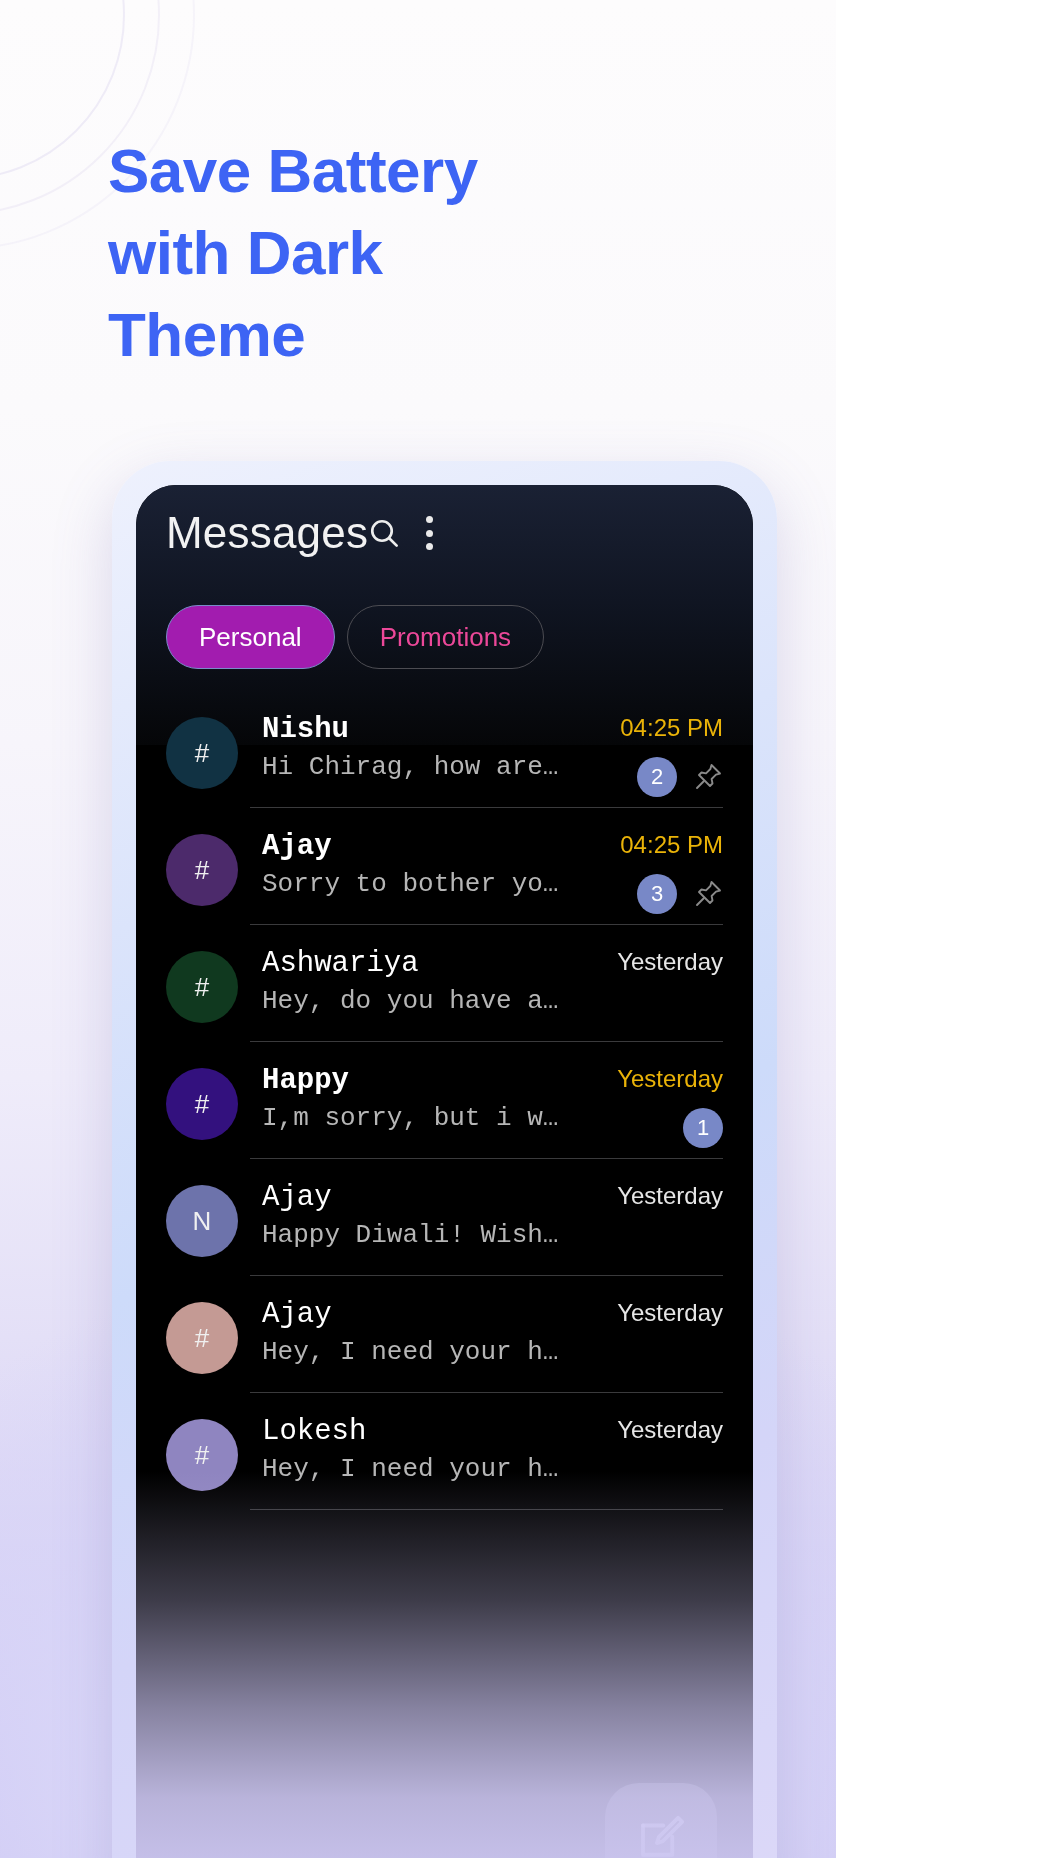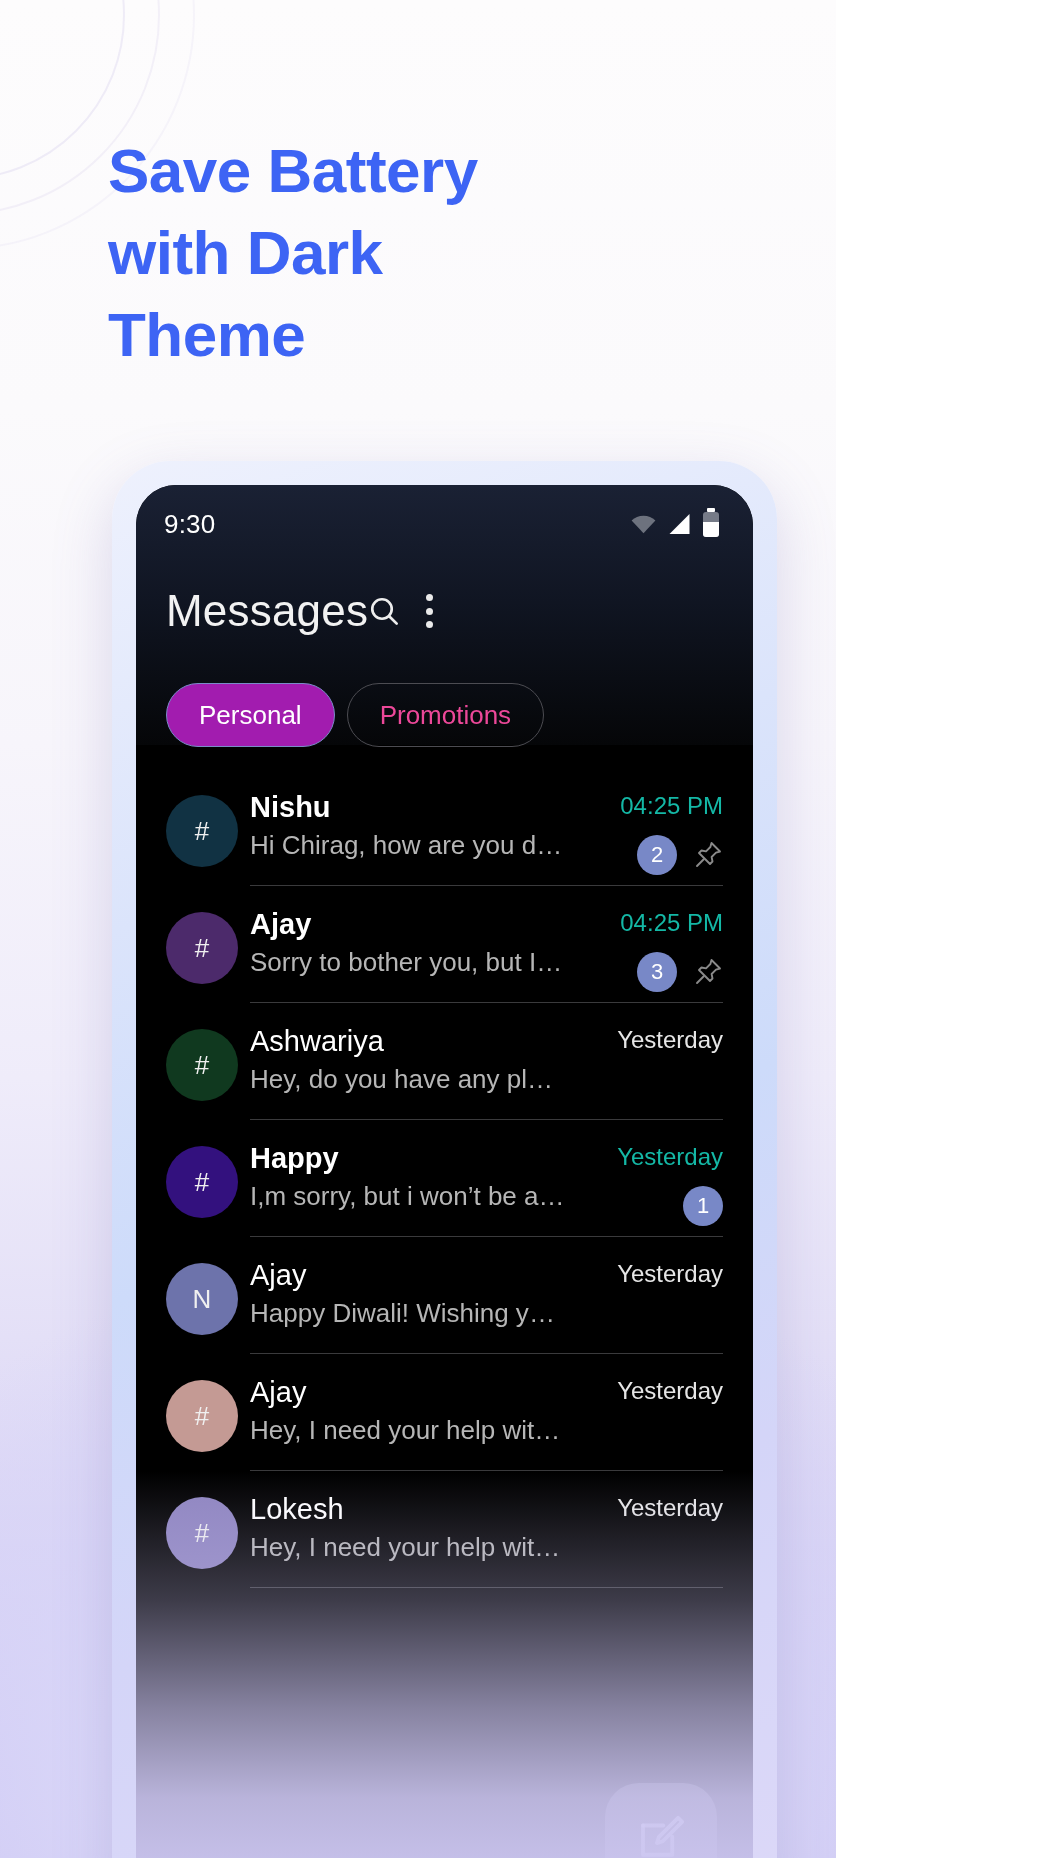"9:30" div.statusbar { html: <div> <div>9:30</div> <div> <svg> <path></path> </svg> <svg> <path></path> </svg> <div> <div></div> <div> <div></div> </div> </div> </div> </div> -> none }
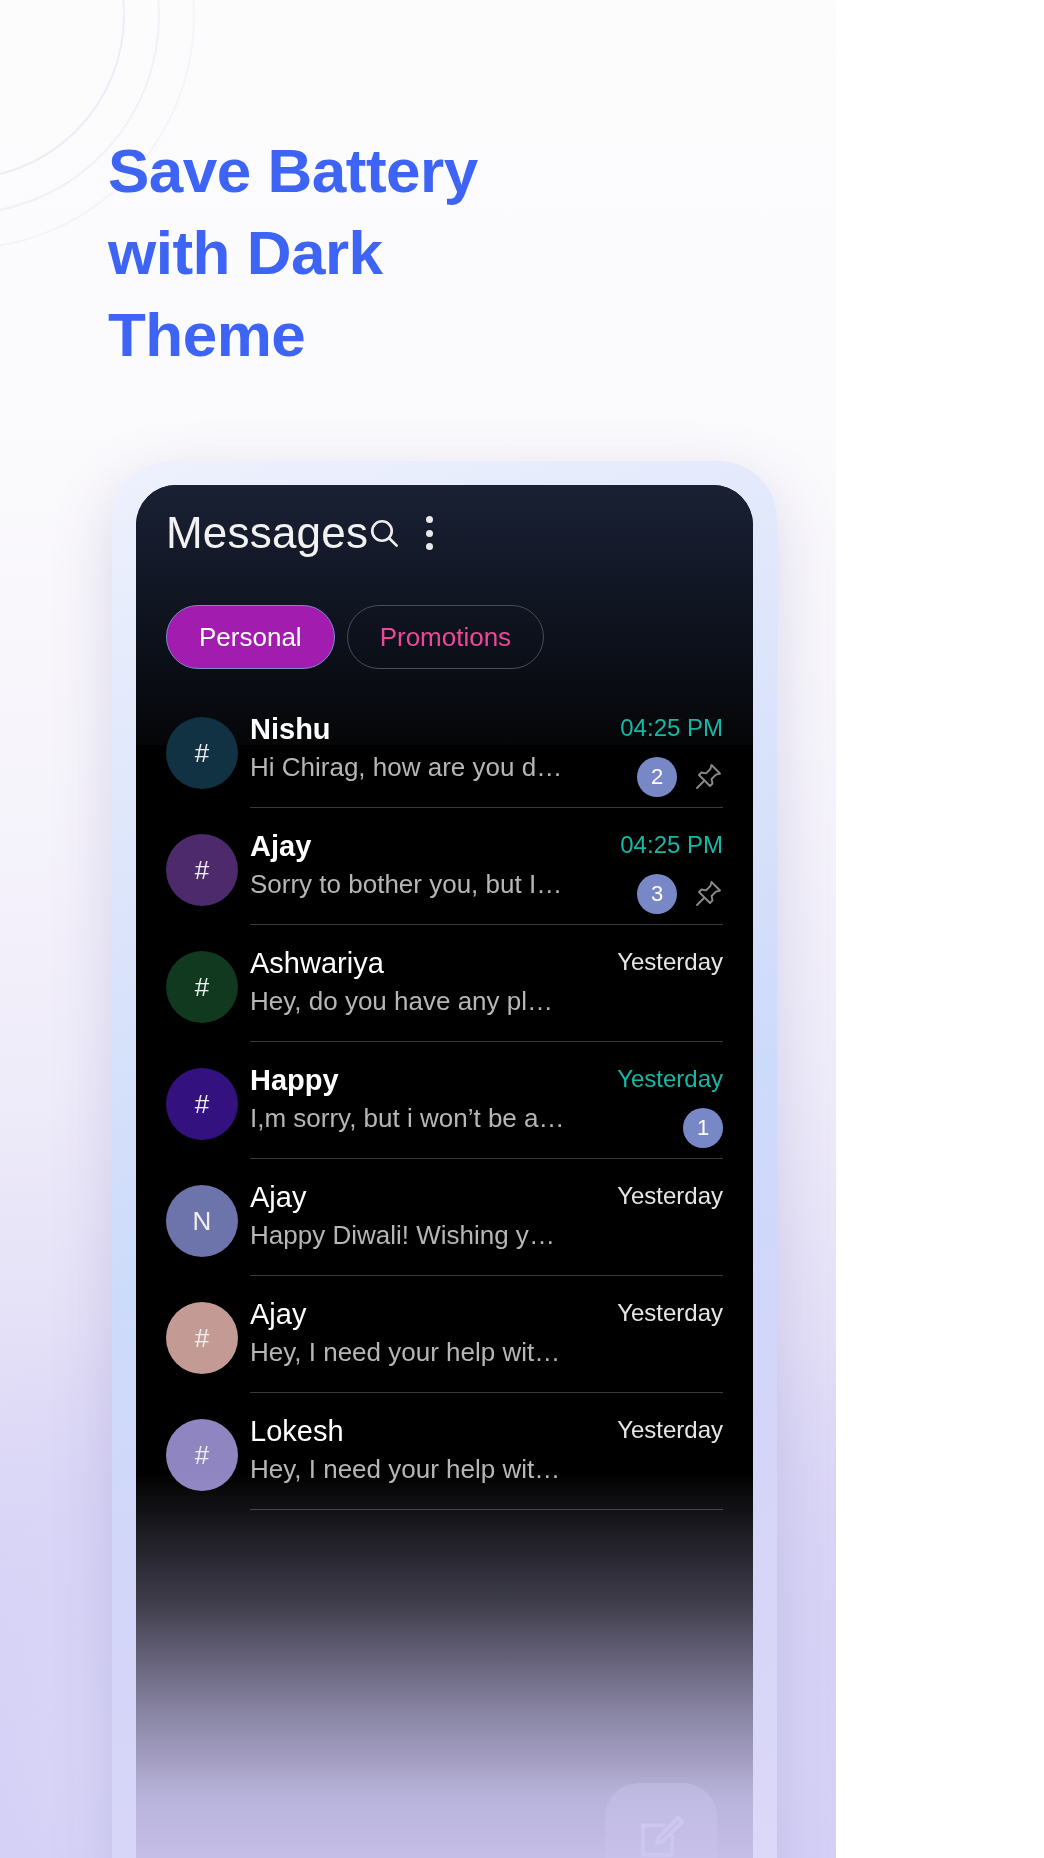"Nishu" .row-main { font-family: none -> Liberation Mono, monospace; margin-left: 12px -> 24px }
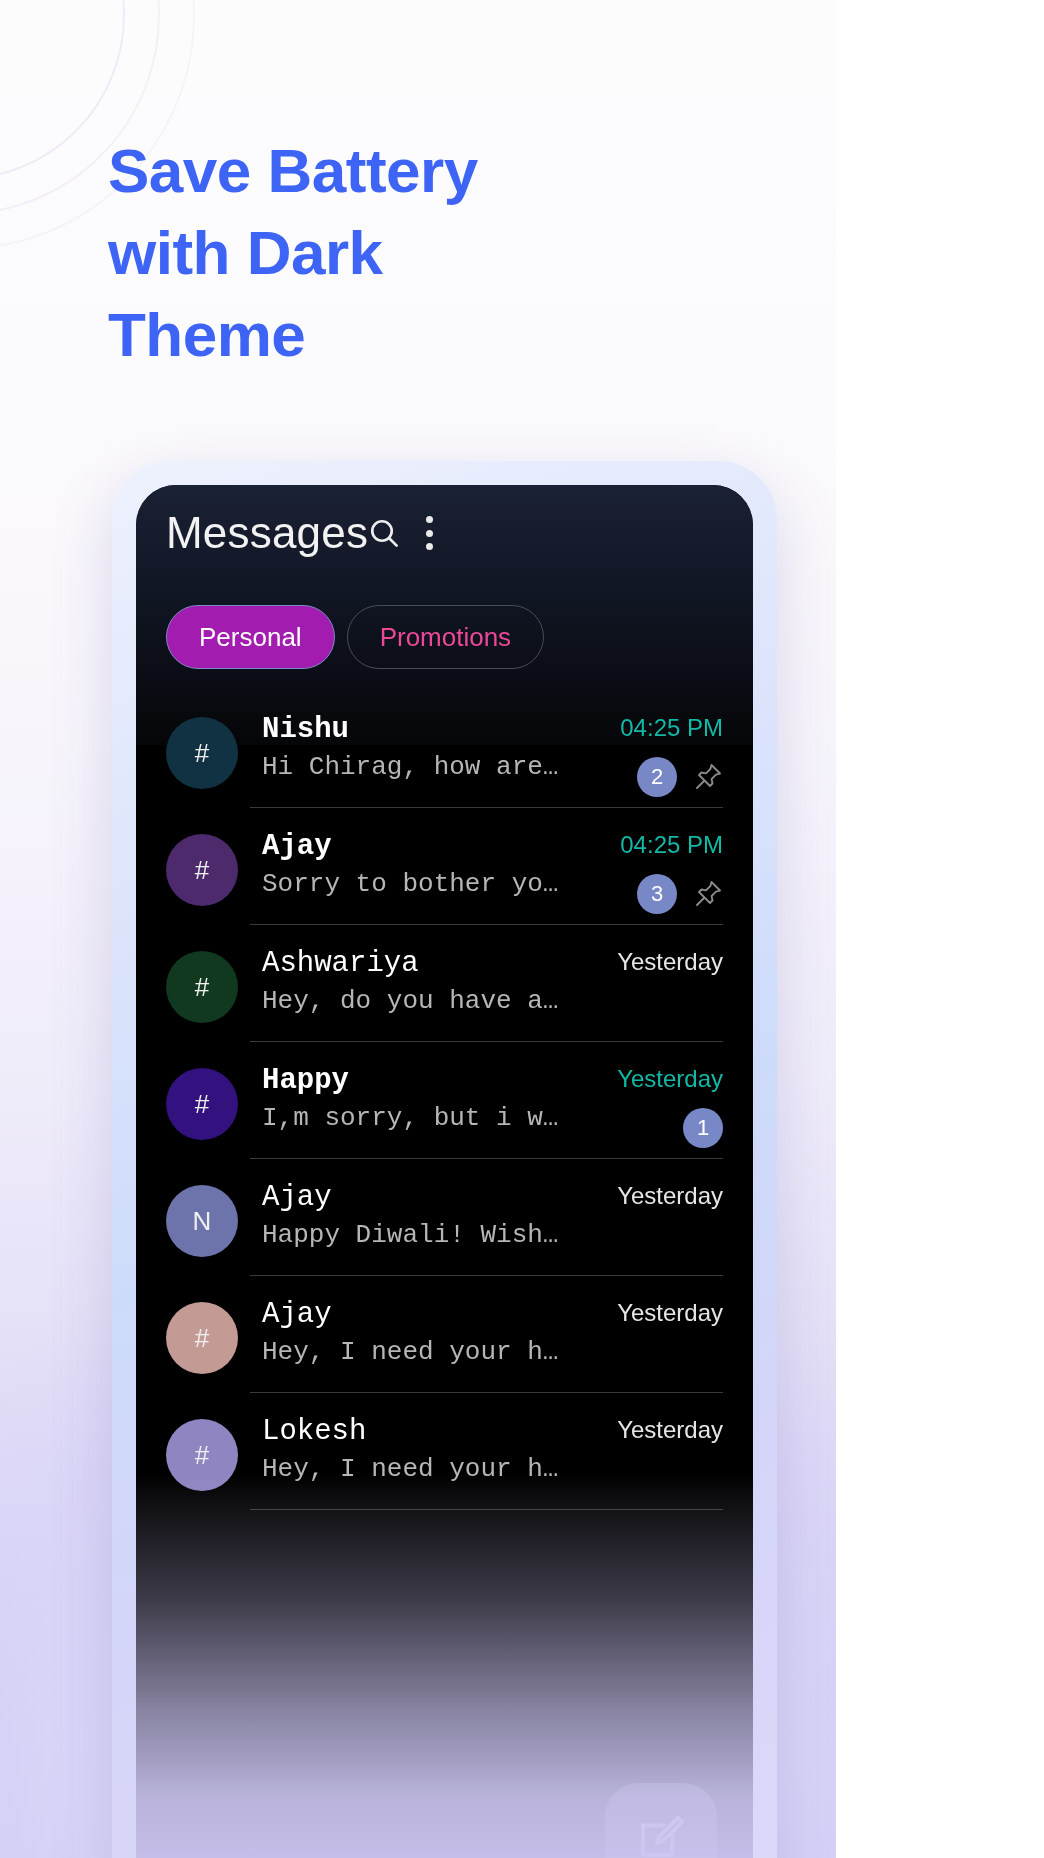"04:25 PM" .time.unread { color: #14b8a6 -> #eab308 }
